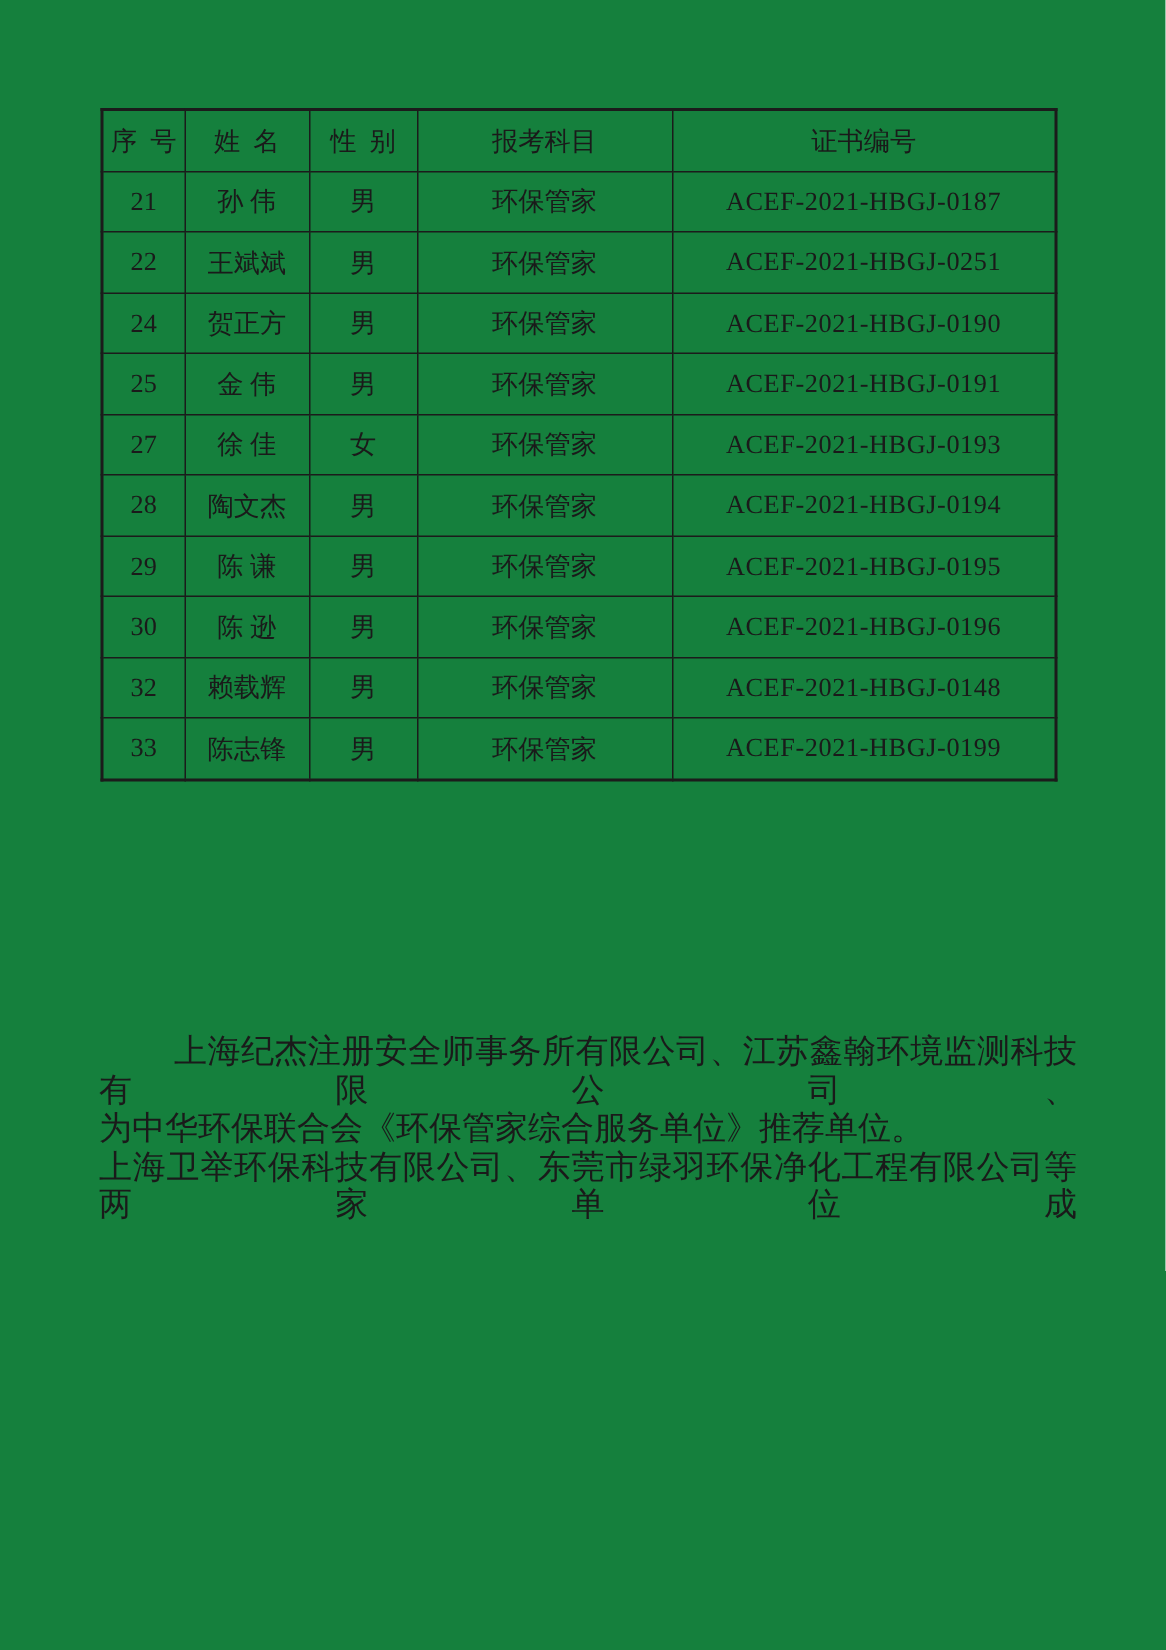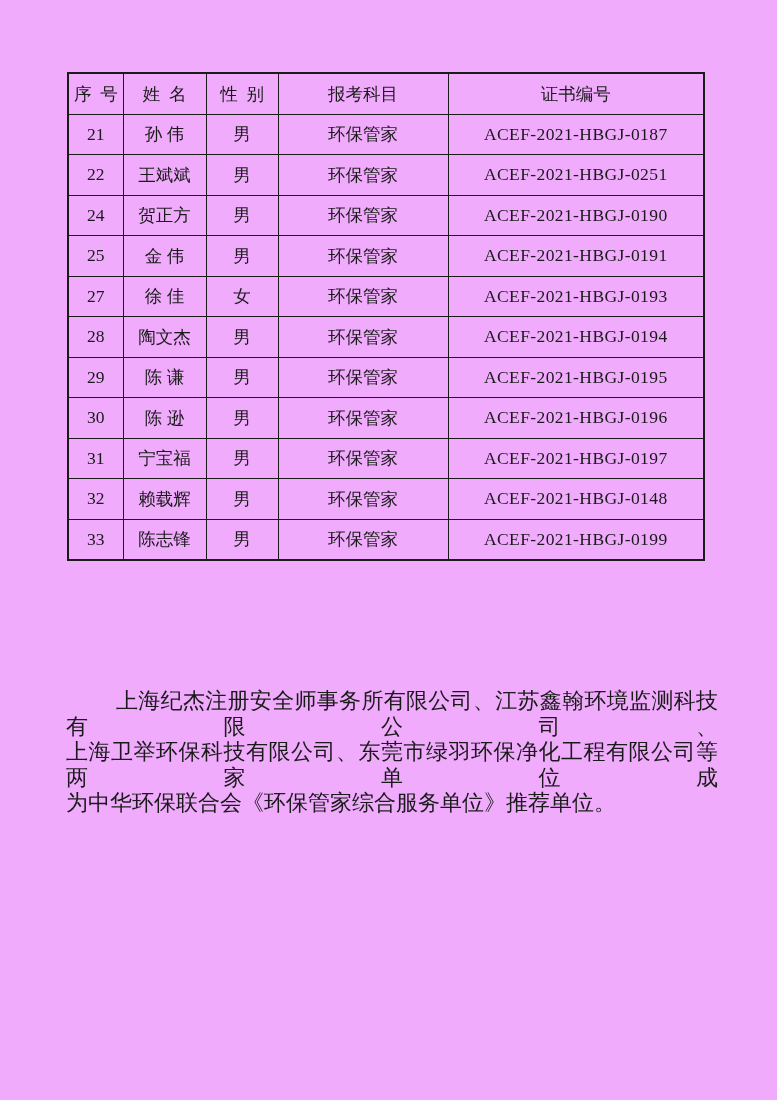"序 号" .page { background: #f0abfc -> #15803d }
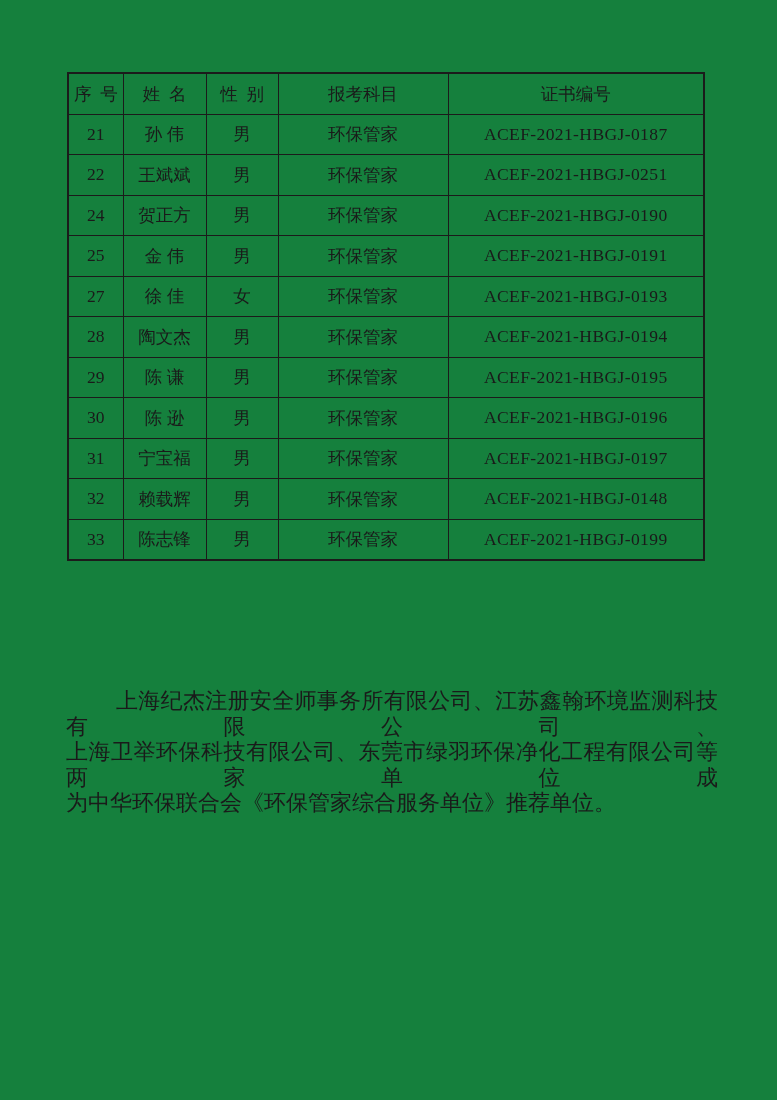"31" tr { html: <tr> <td>31</td> <td>宁宝福</td> <td>男</td> <td>环保管家</td> <td>ACEF-2021-HBGJ-0197</td> </tr> -> none }
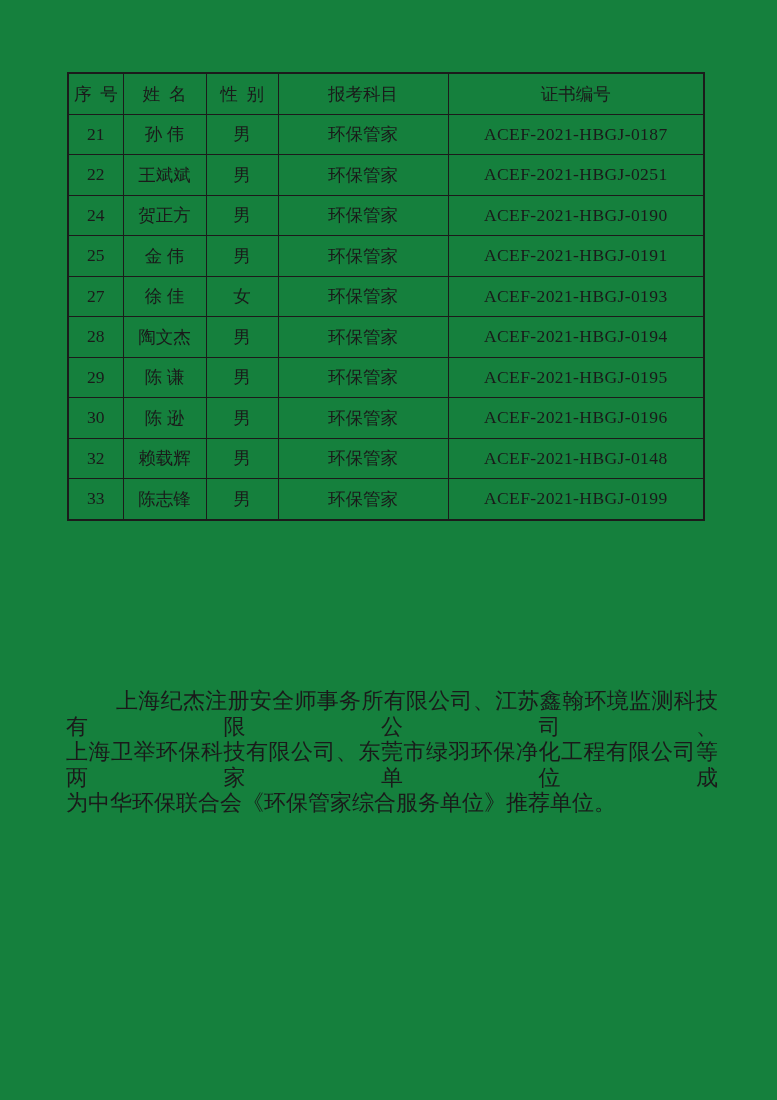"上海卫举环保科技有限公司、东莞市绿羽环保净化工程有限公司等两家单位成" div.footer-line { order: before "为中华环保联合会《环保管家综合服务单位》推荐单位。" -> after "为中华环保联合会《环保管家综合服务单位》推荐单位。" }
